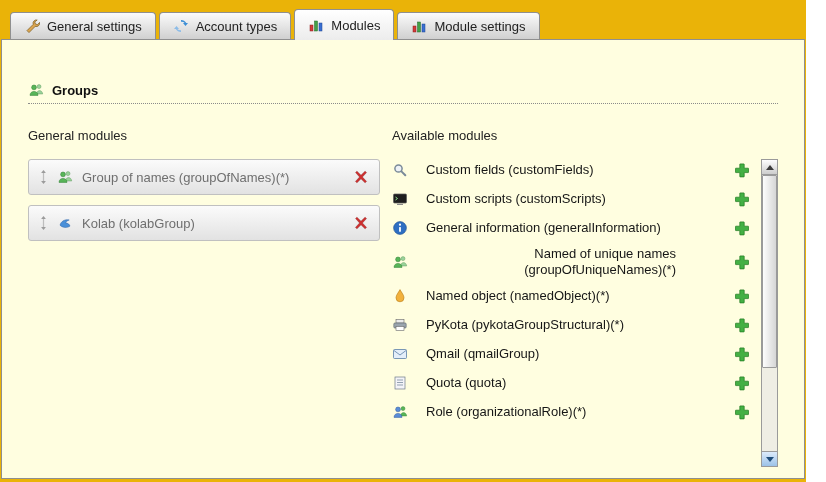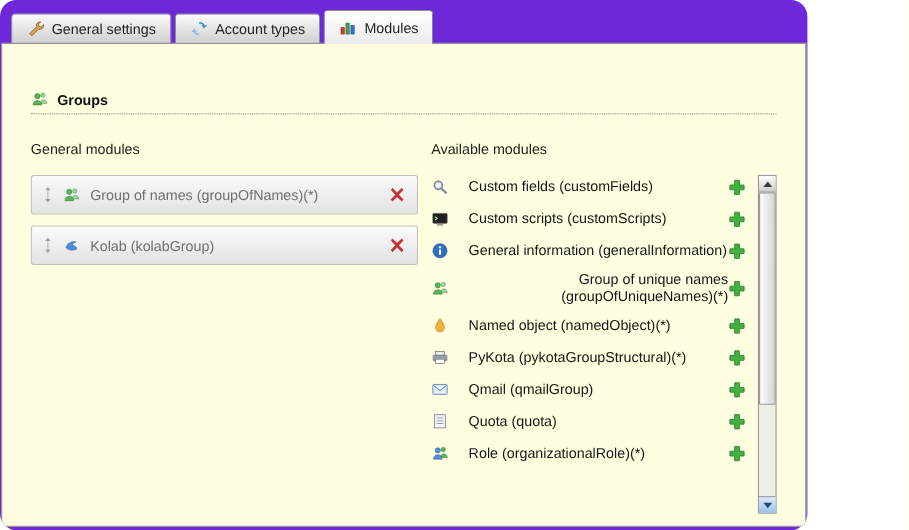"General settings" .page { background: #6d28d9 -> #eab308; border-radius: 15px -> none; width: 734px -> 806px }
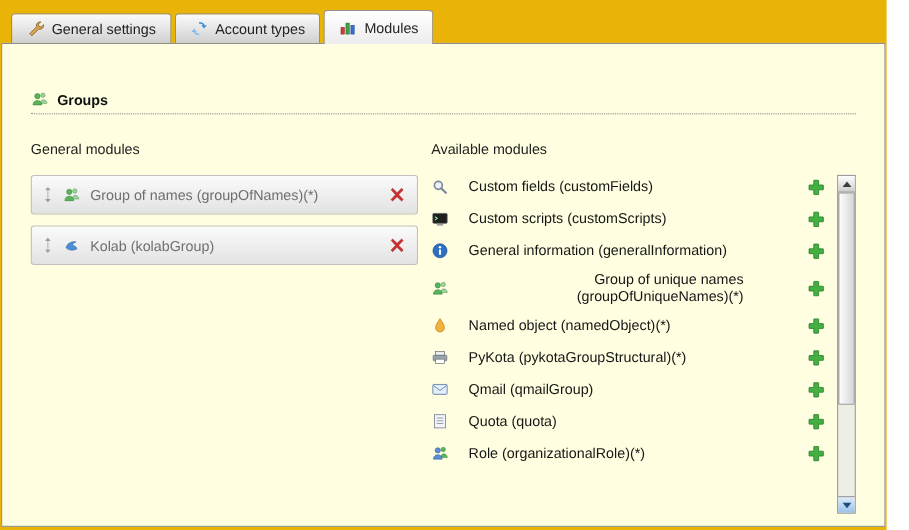"Module settings" div.tab { html: none -> <div> <span> <svg> <rect></rect> <rect></rect> <rect></rect> </svg> </span> <span>Module settings</span> </div> }
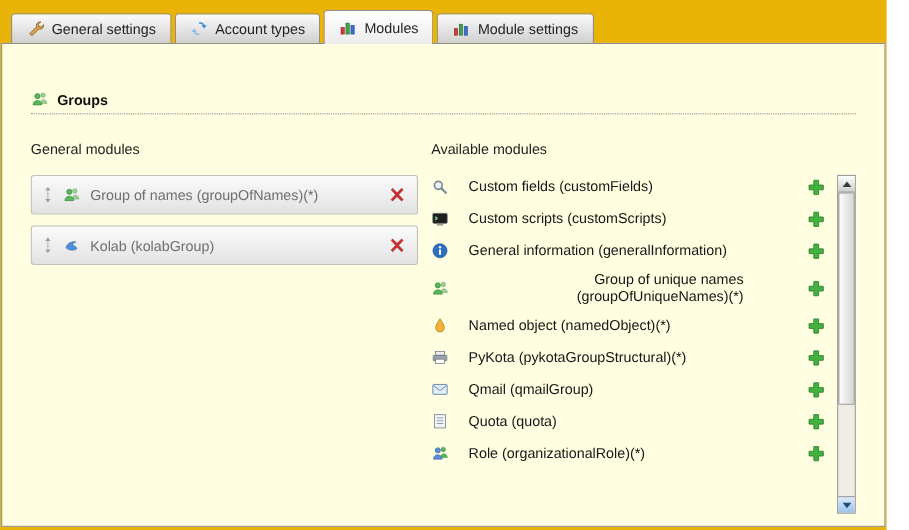"Group of unique names" span.avail-label { text: Group -> Named }
